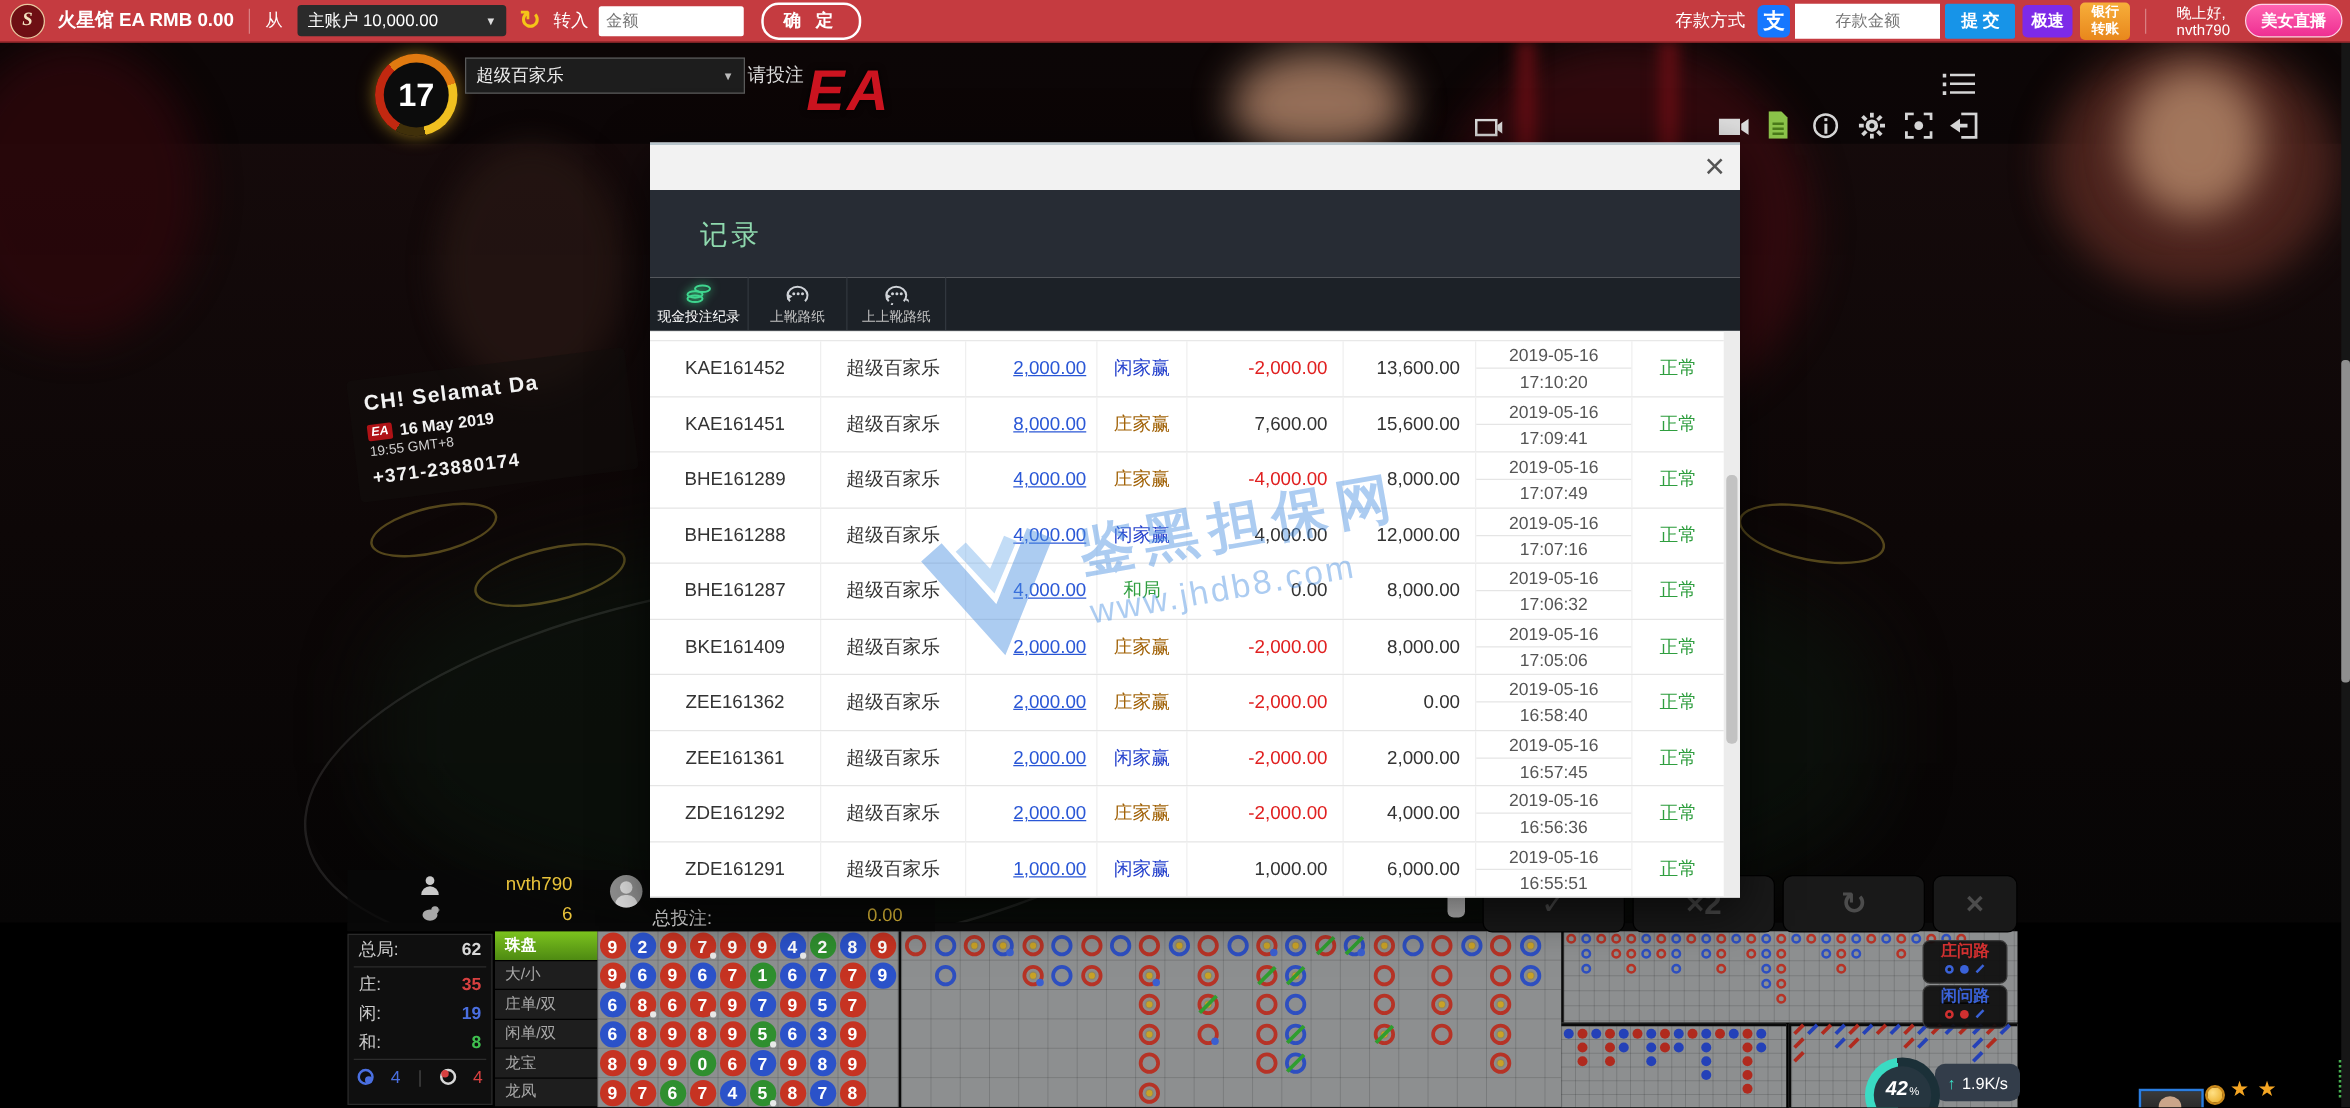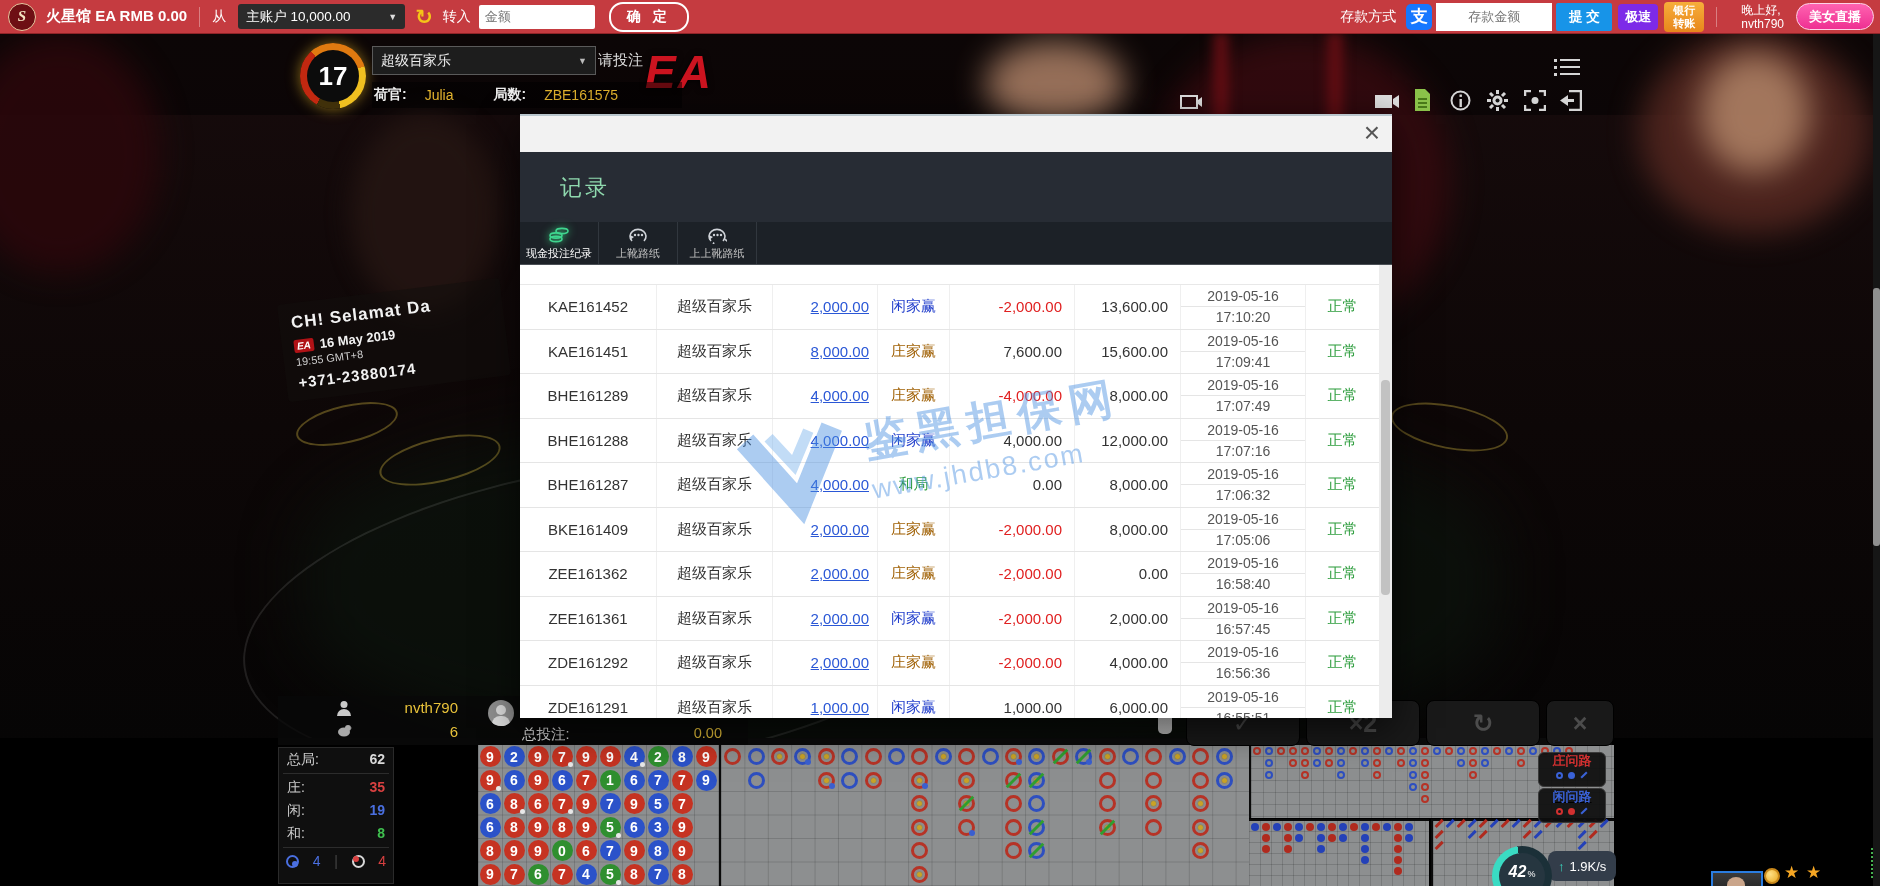"荷官:" div { html: <div> <b>荷官:</b> <span>Julia</span> <b>局数:</b> <span>ZBE161575</span> </div> -> none }
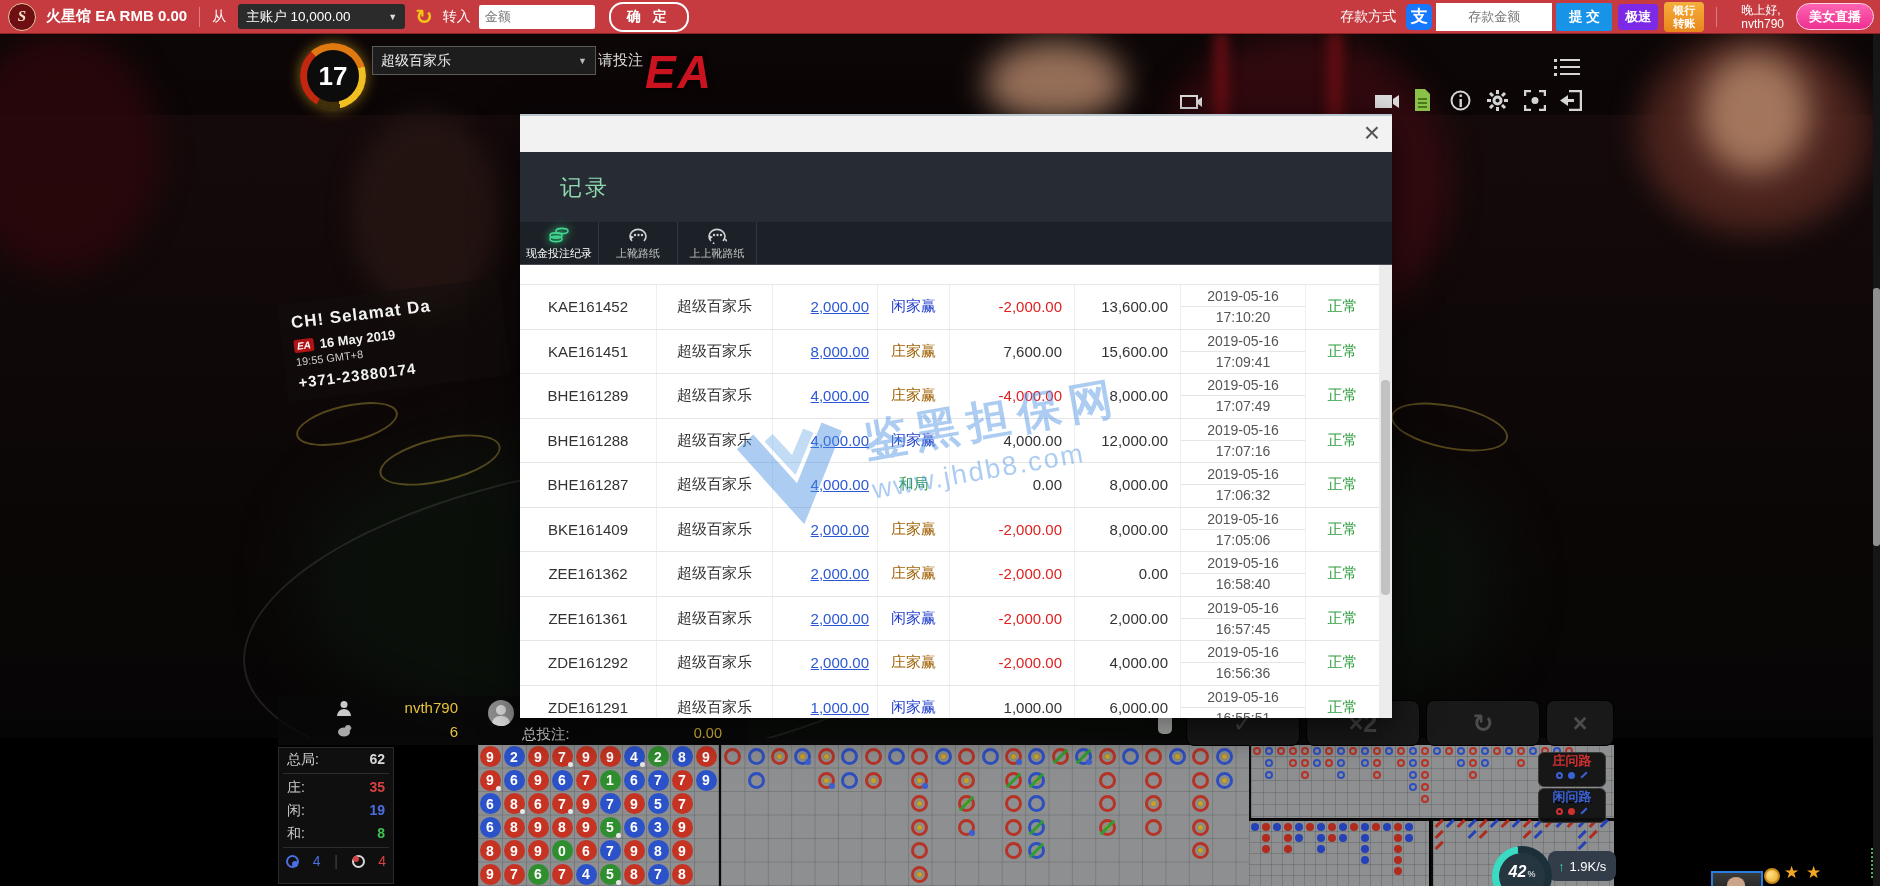"KAE161452" #records { top: 12px -> 0 }
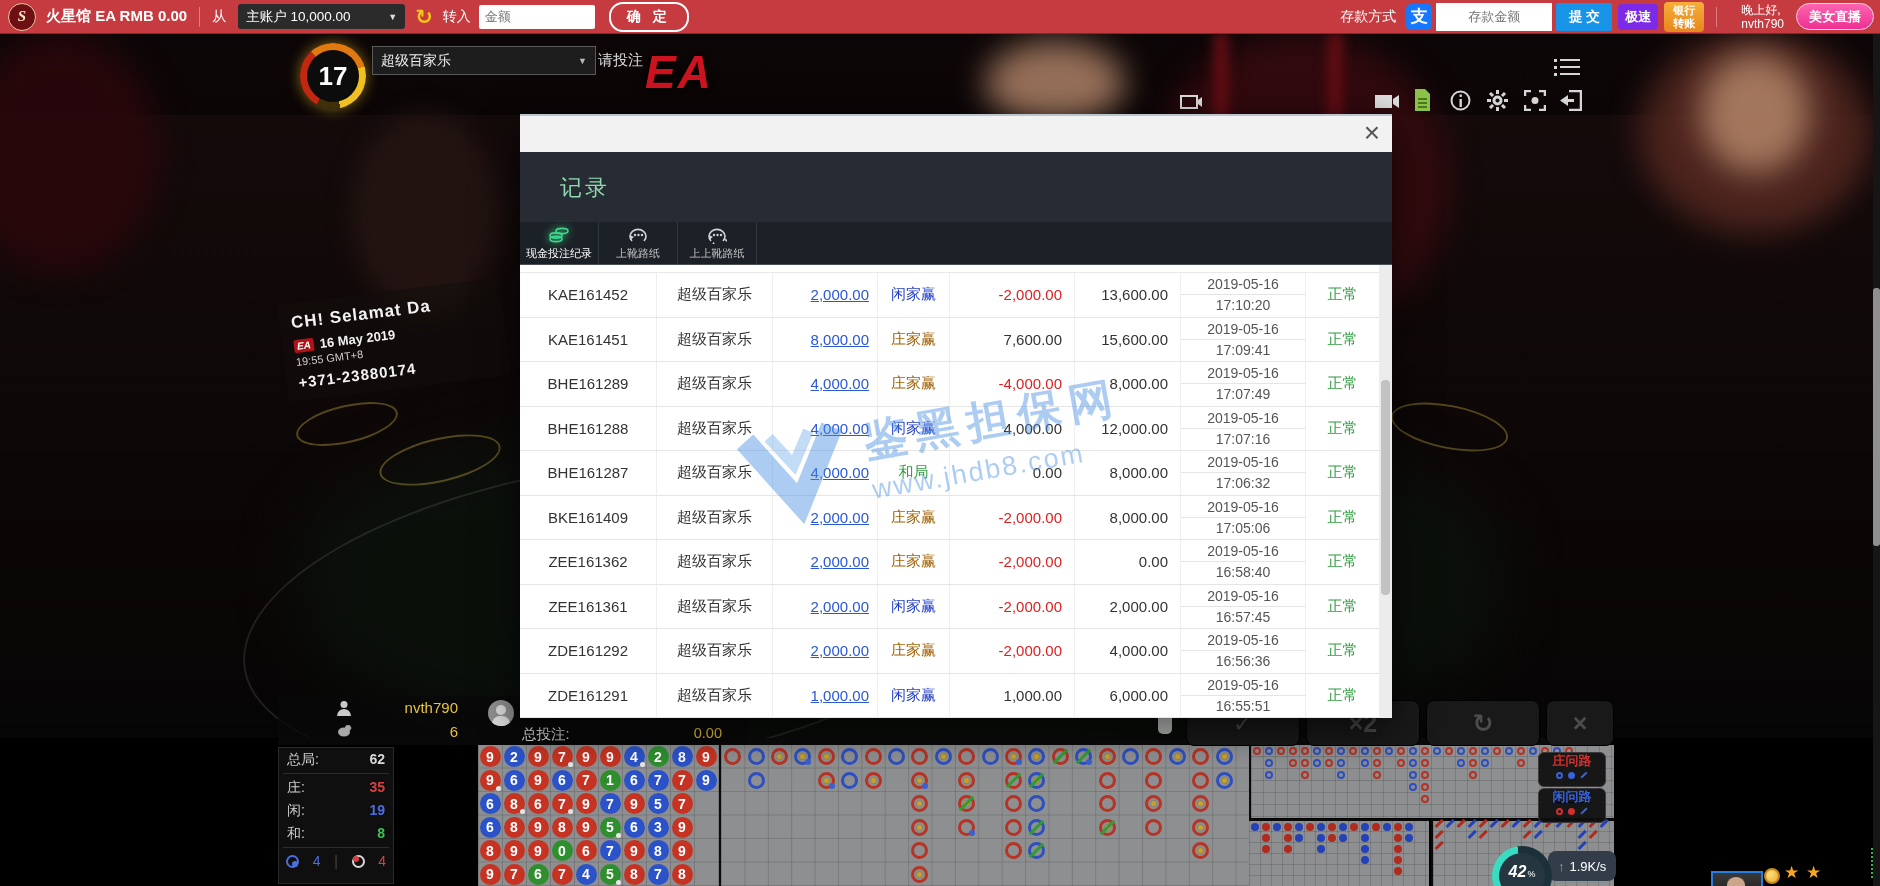"珠盘" div { html: none -> <div> <div>珠盘</div> <div>大/小</div> <div>庄单/双</div> <div>闲单/双</div> <div>龙宝</div> <div>龙凤</div> </div> }
